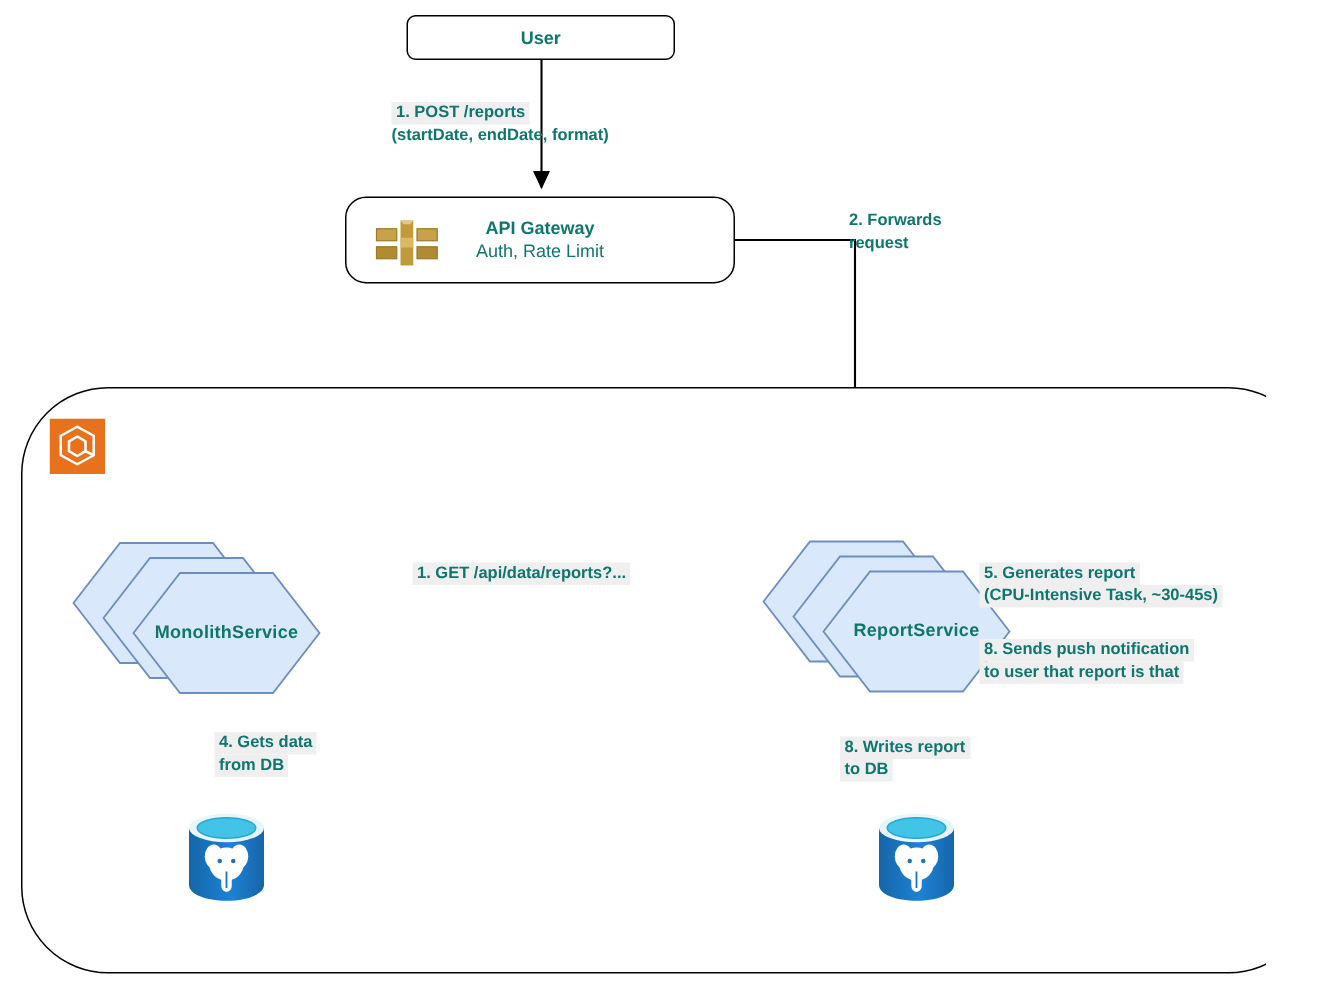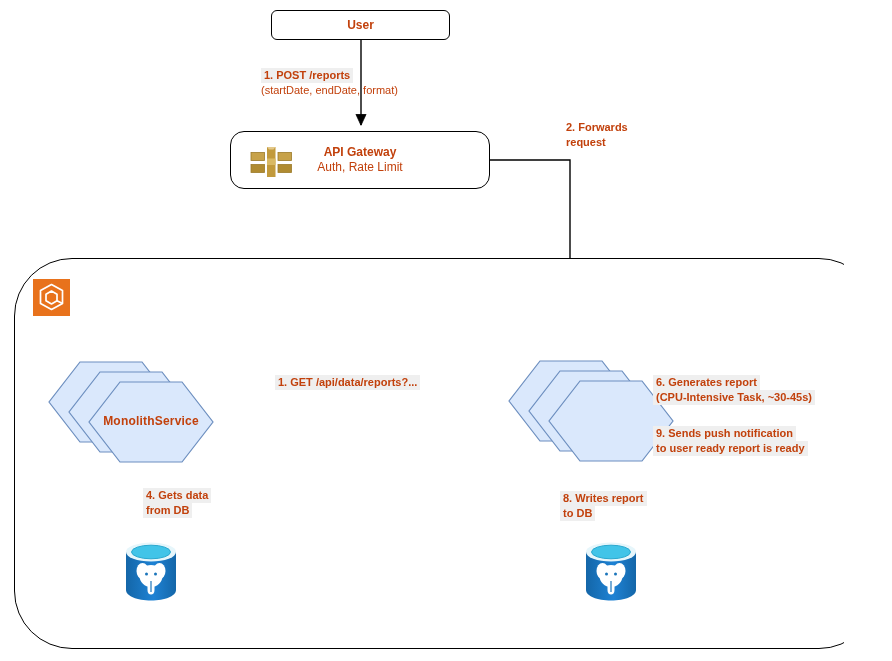"User" #canvas { color: #c2410c -> #0f766e }
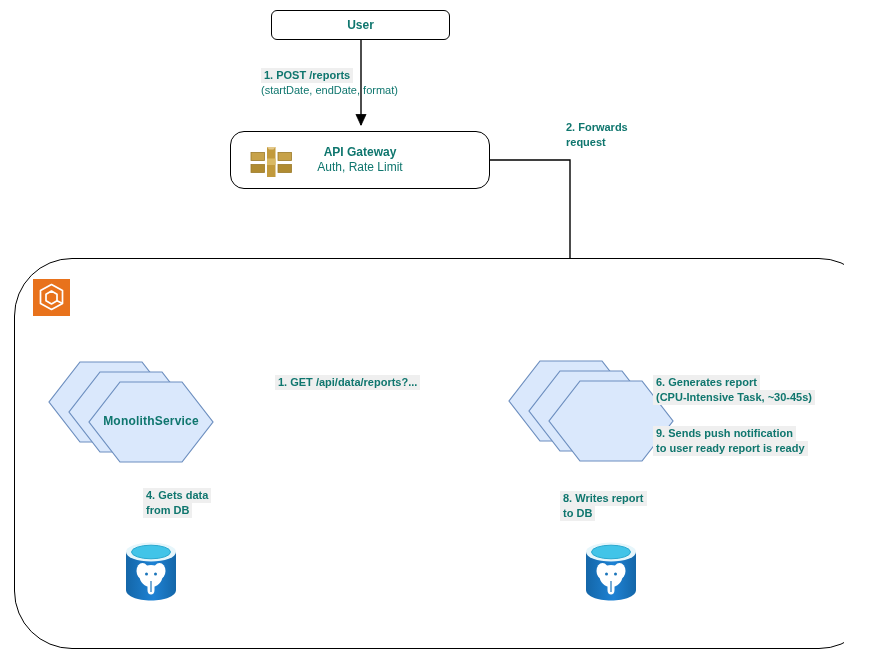"(startDate, endDate, format)" .lbl .reg { font-weight: normal -> bold }
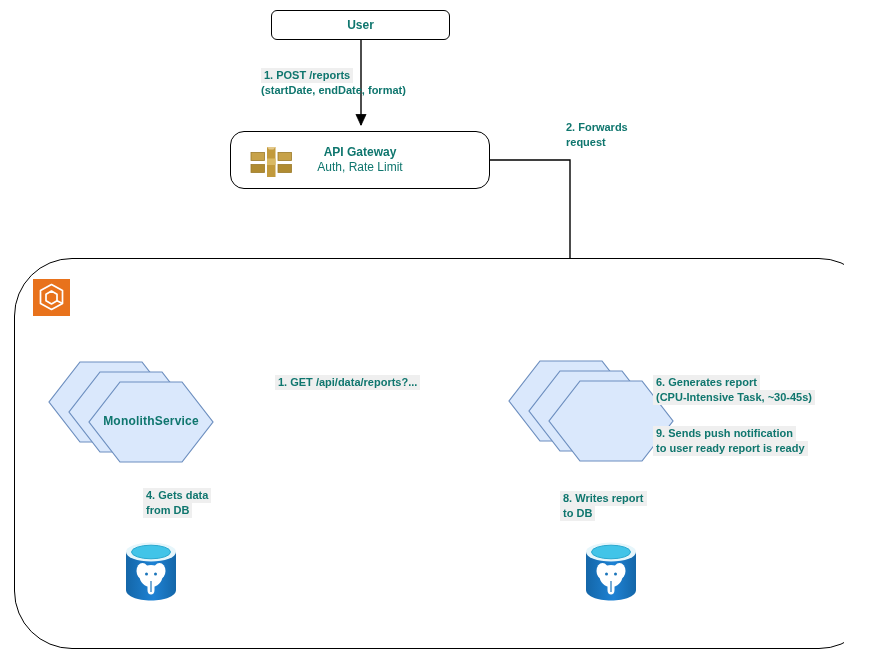"2. Forwards" div.lbl { top: 120px -> 140px }
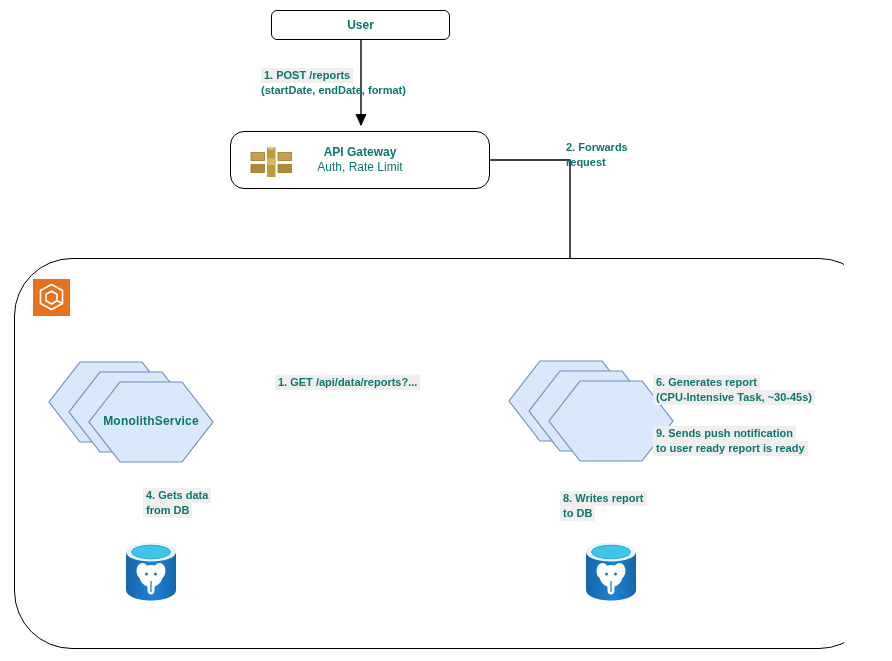"6. Generates report" span.bg { text: 6 -> 5 }
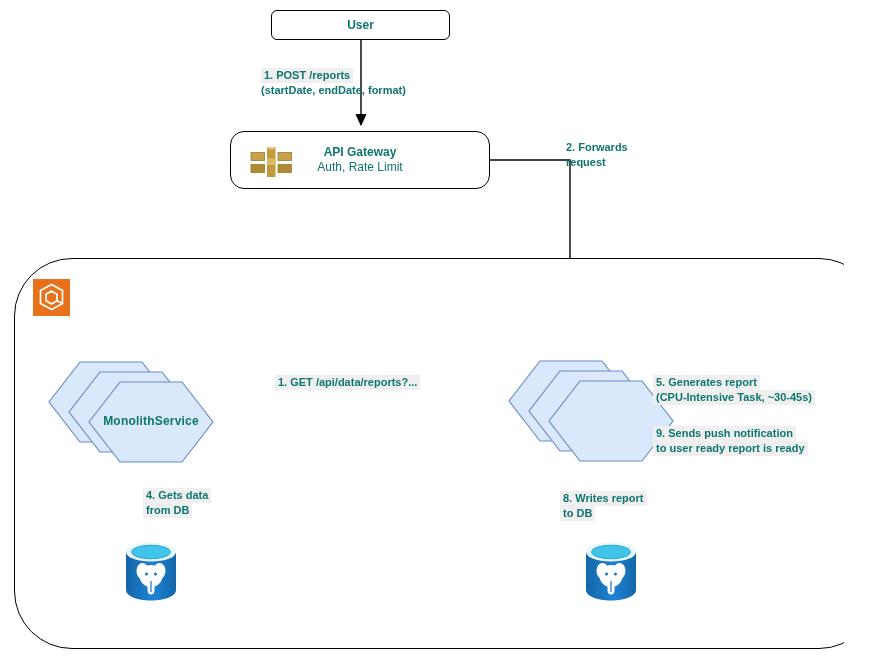"ReportService" div.hex-label { html: none -> <div>ReportService</div> }
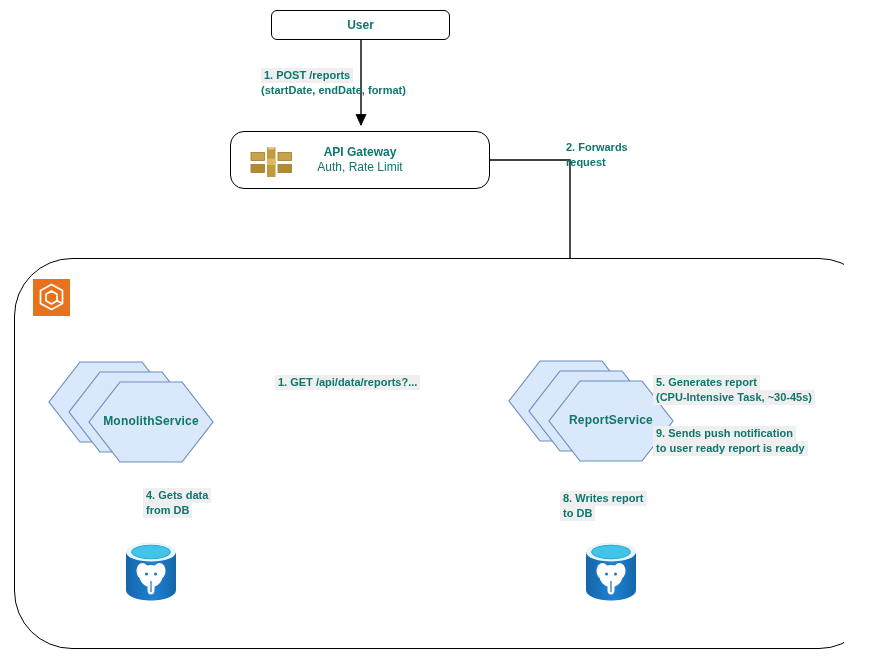"9. Sends push notification" span.bg { text: 9 -> 8 }
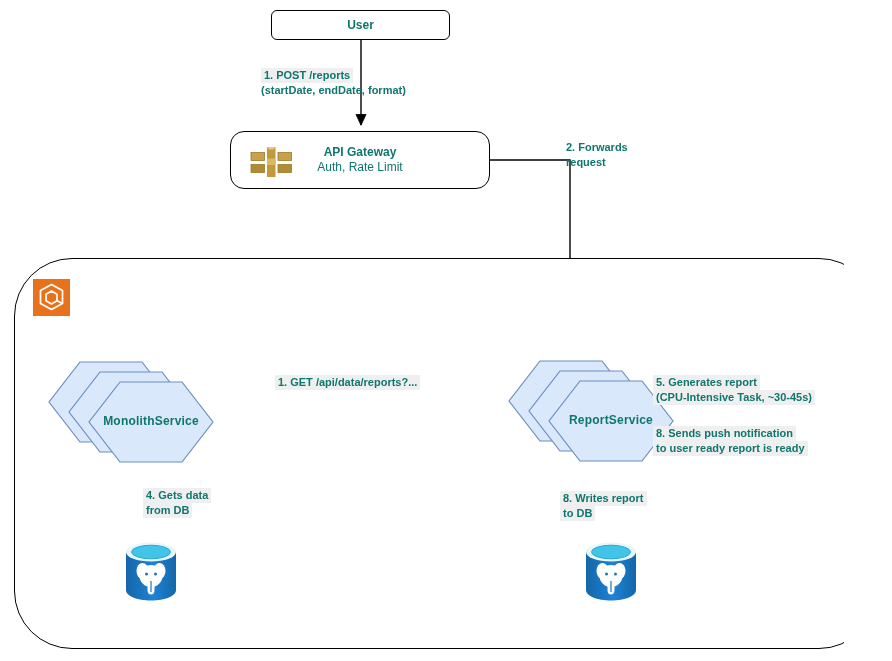"to user ready report is" span.bg { text: ready report is ready -> that report is that }
